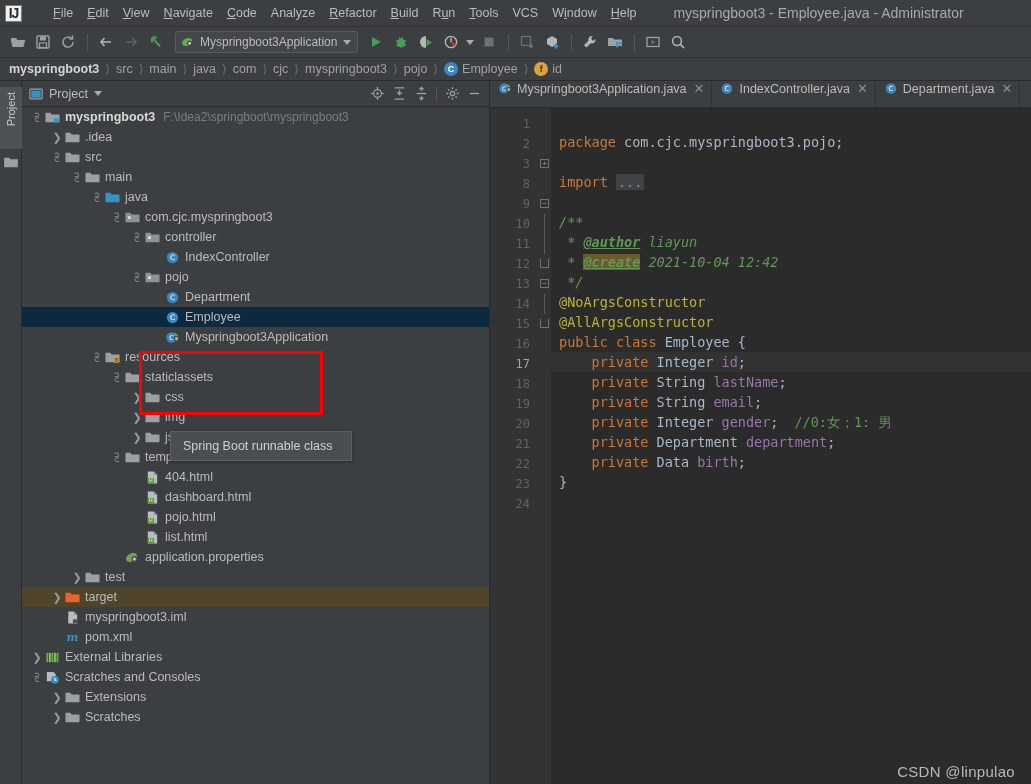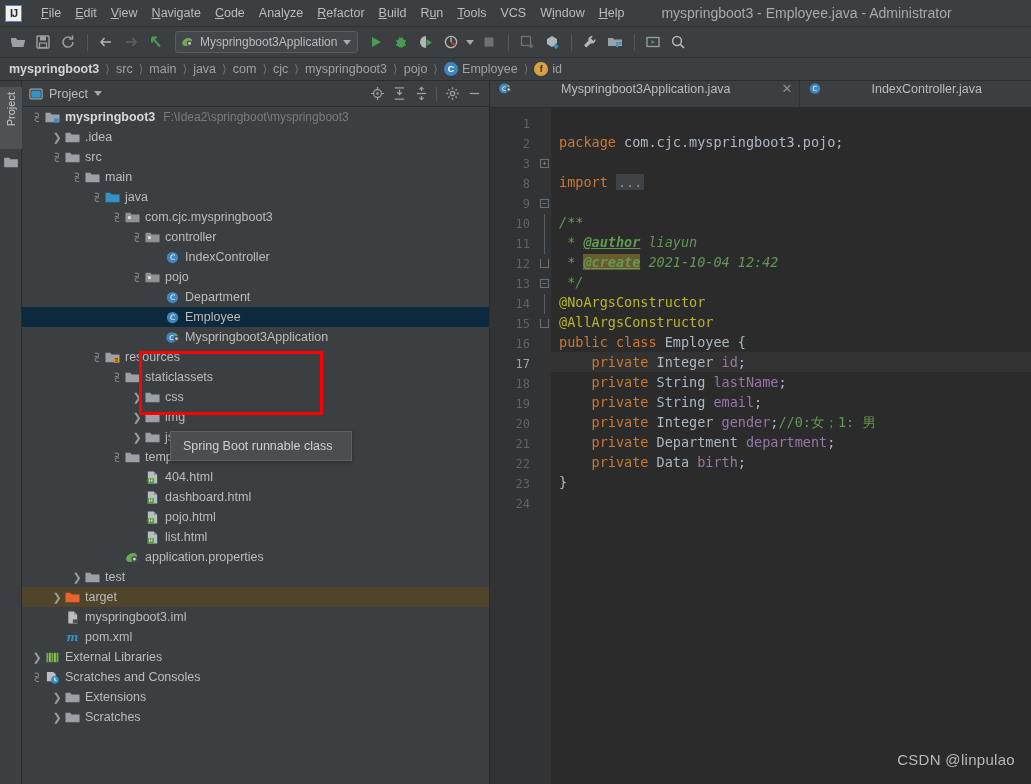"IJ" .ij-logo { font-size: 11px -> 14px; margin-right: 12px -> 24px }
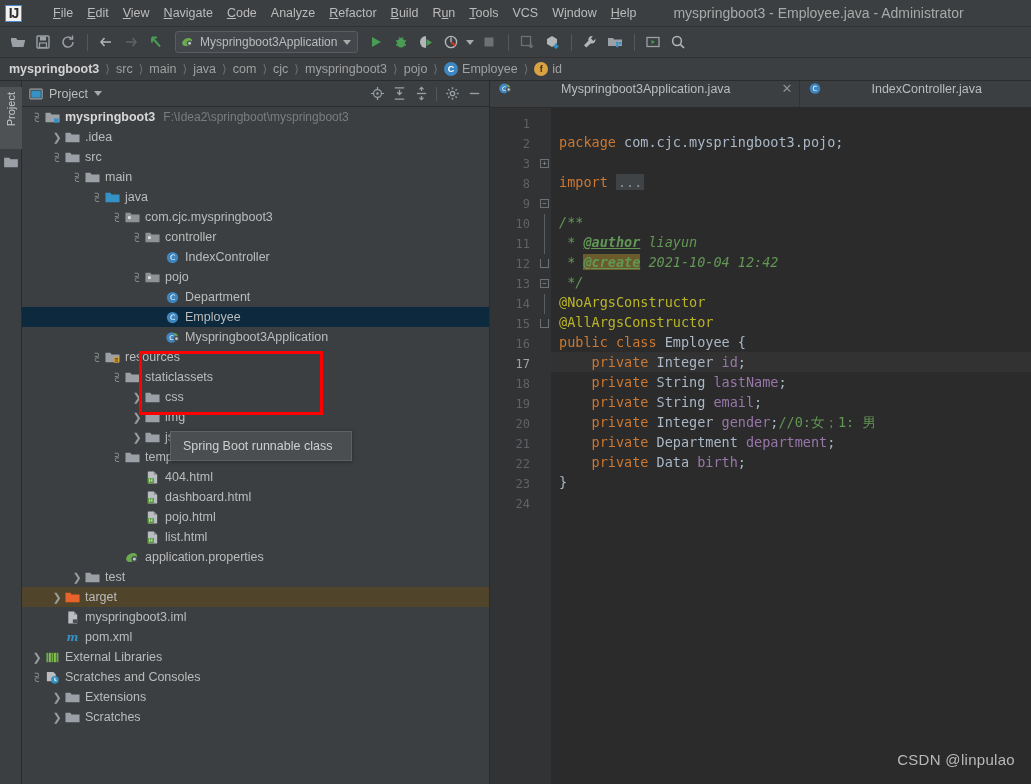"Myspringboot3Application.java" .tab { gap: 44px -> none }
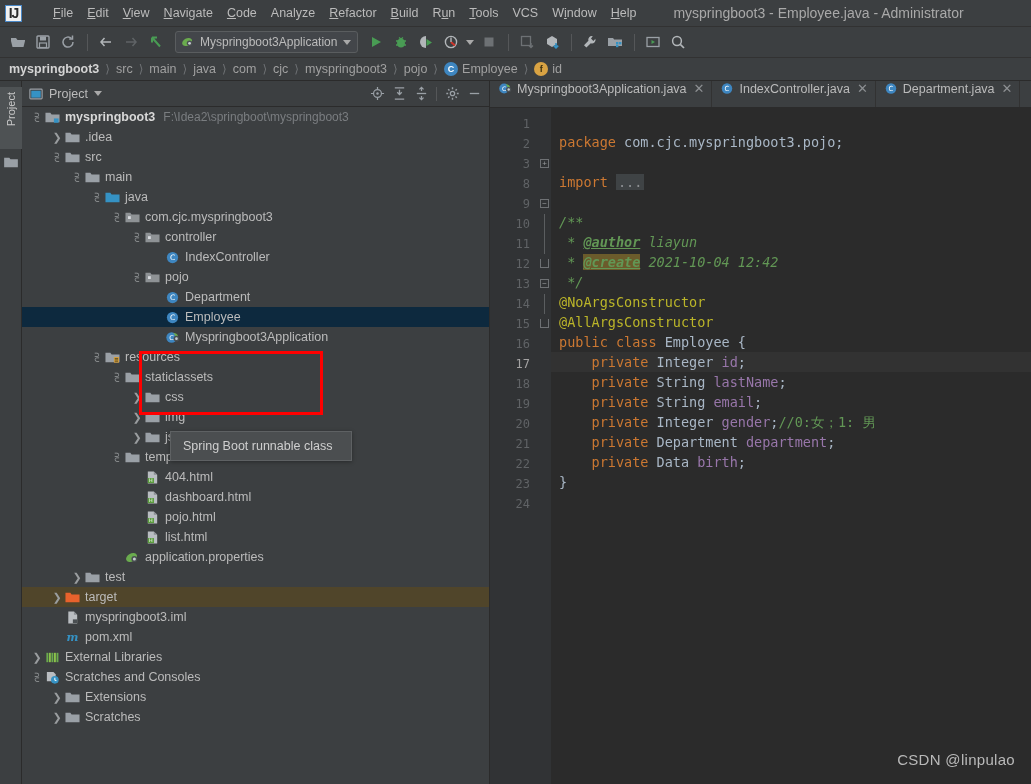"//0:女；1: 男" .line-comment-green { margin-left: none -> 16px }
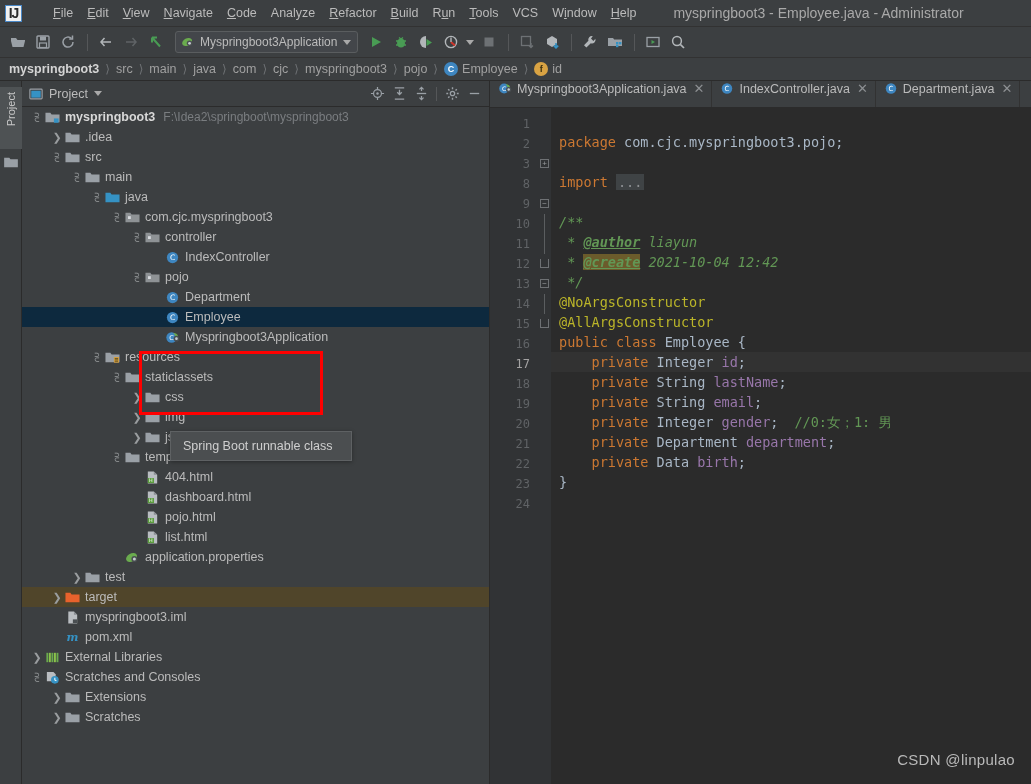"CSDN @linpulao" .watermark { bottom: 16px -> 4px }
